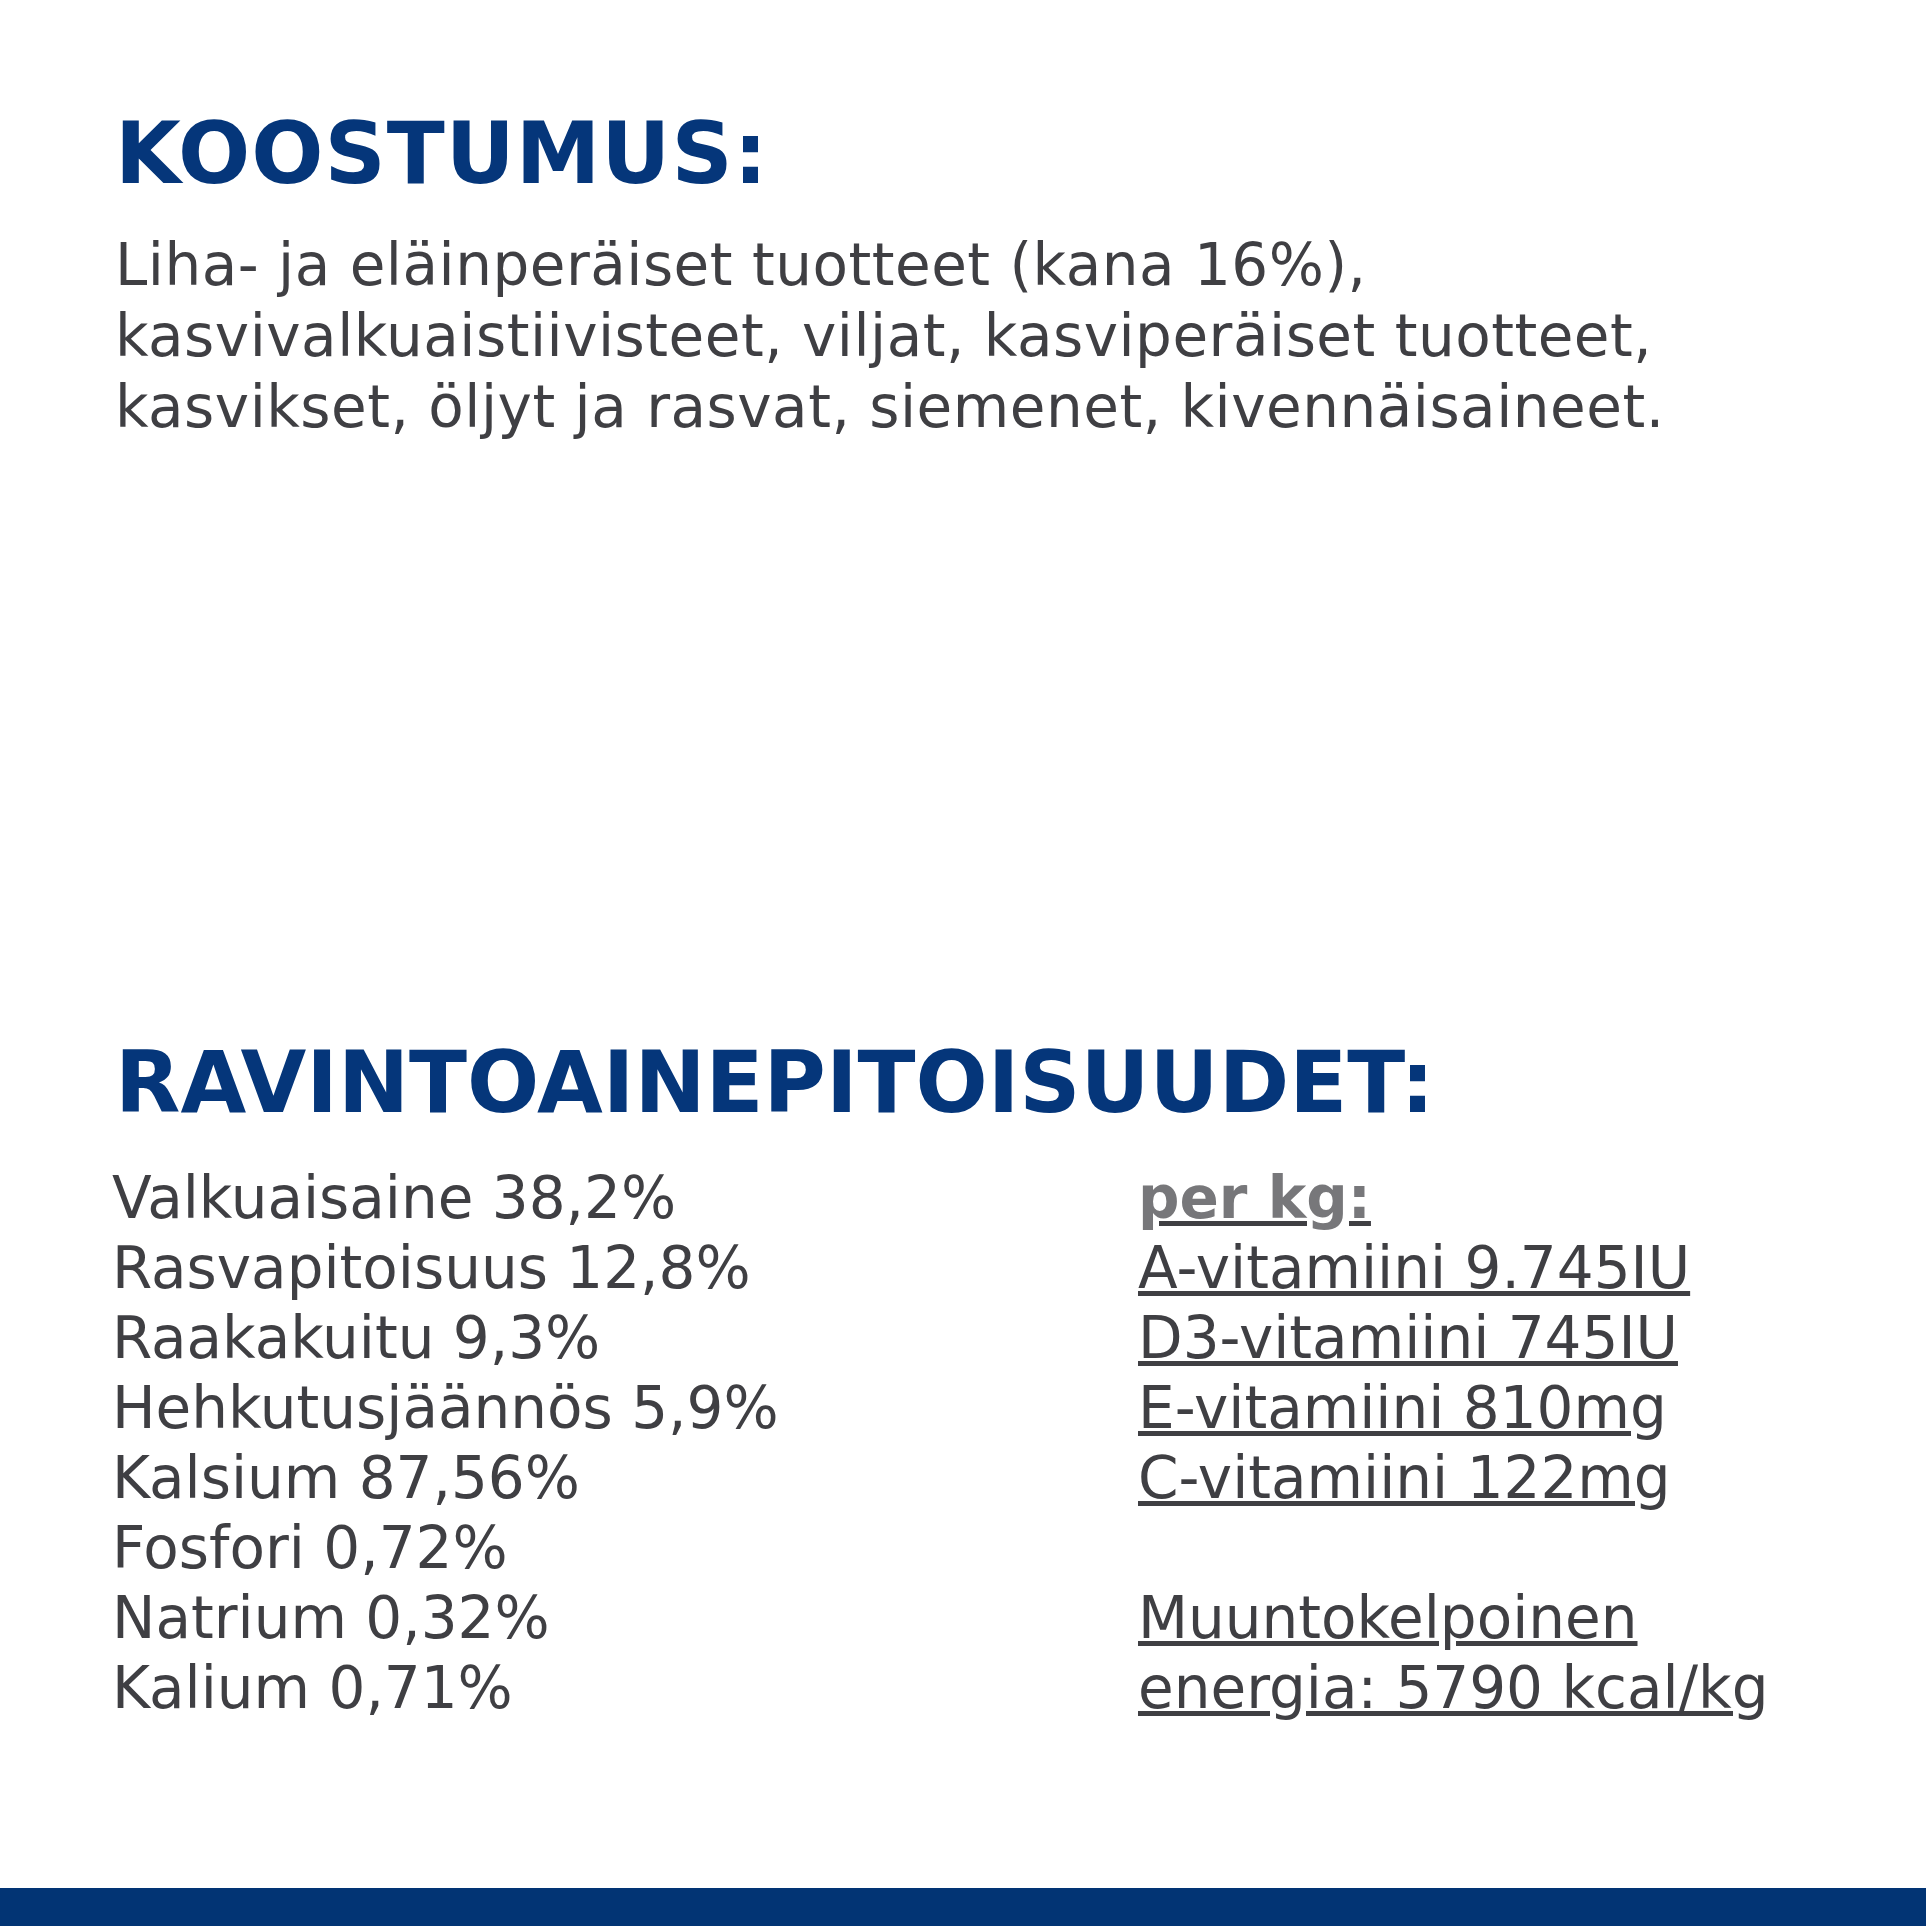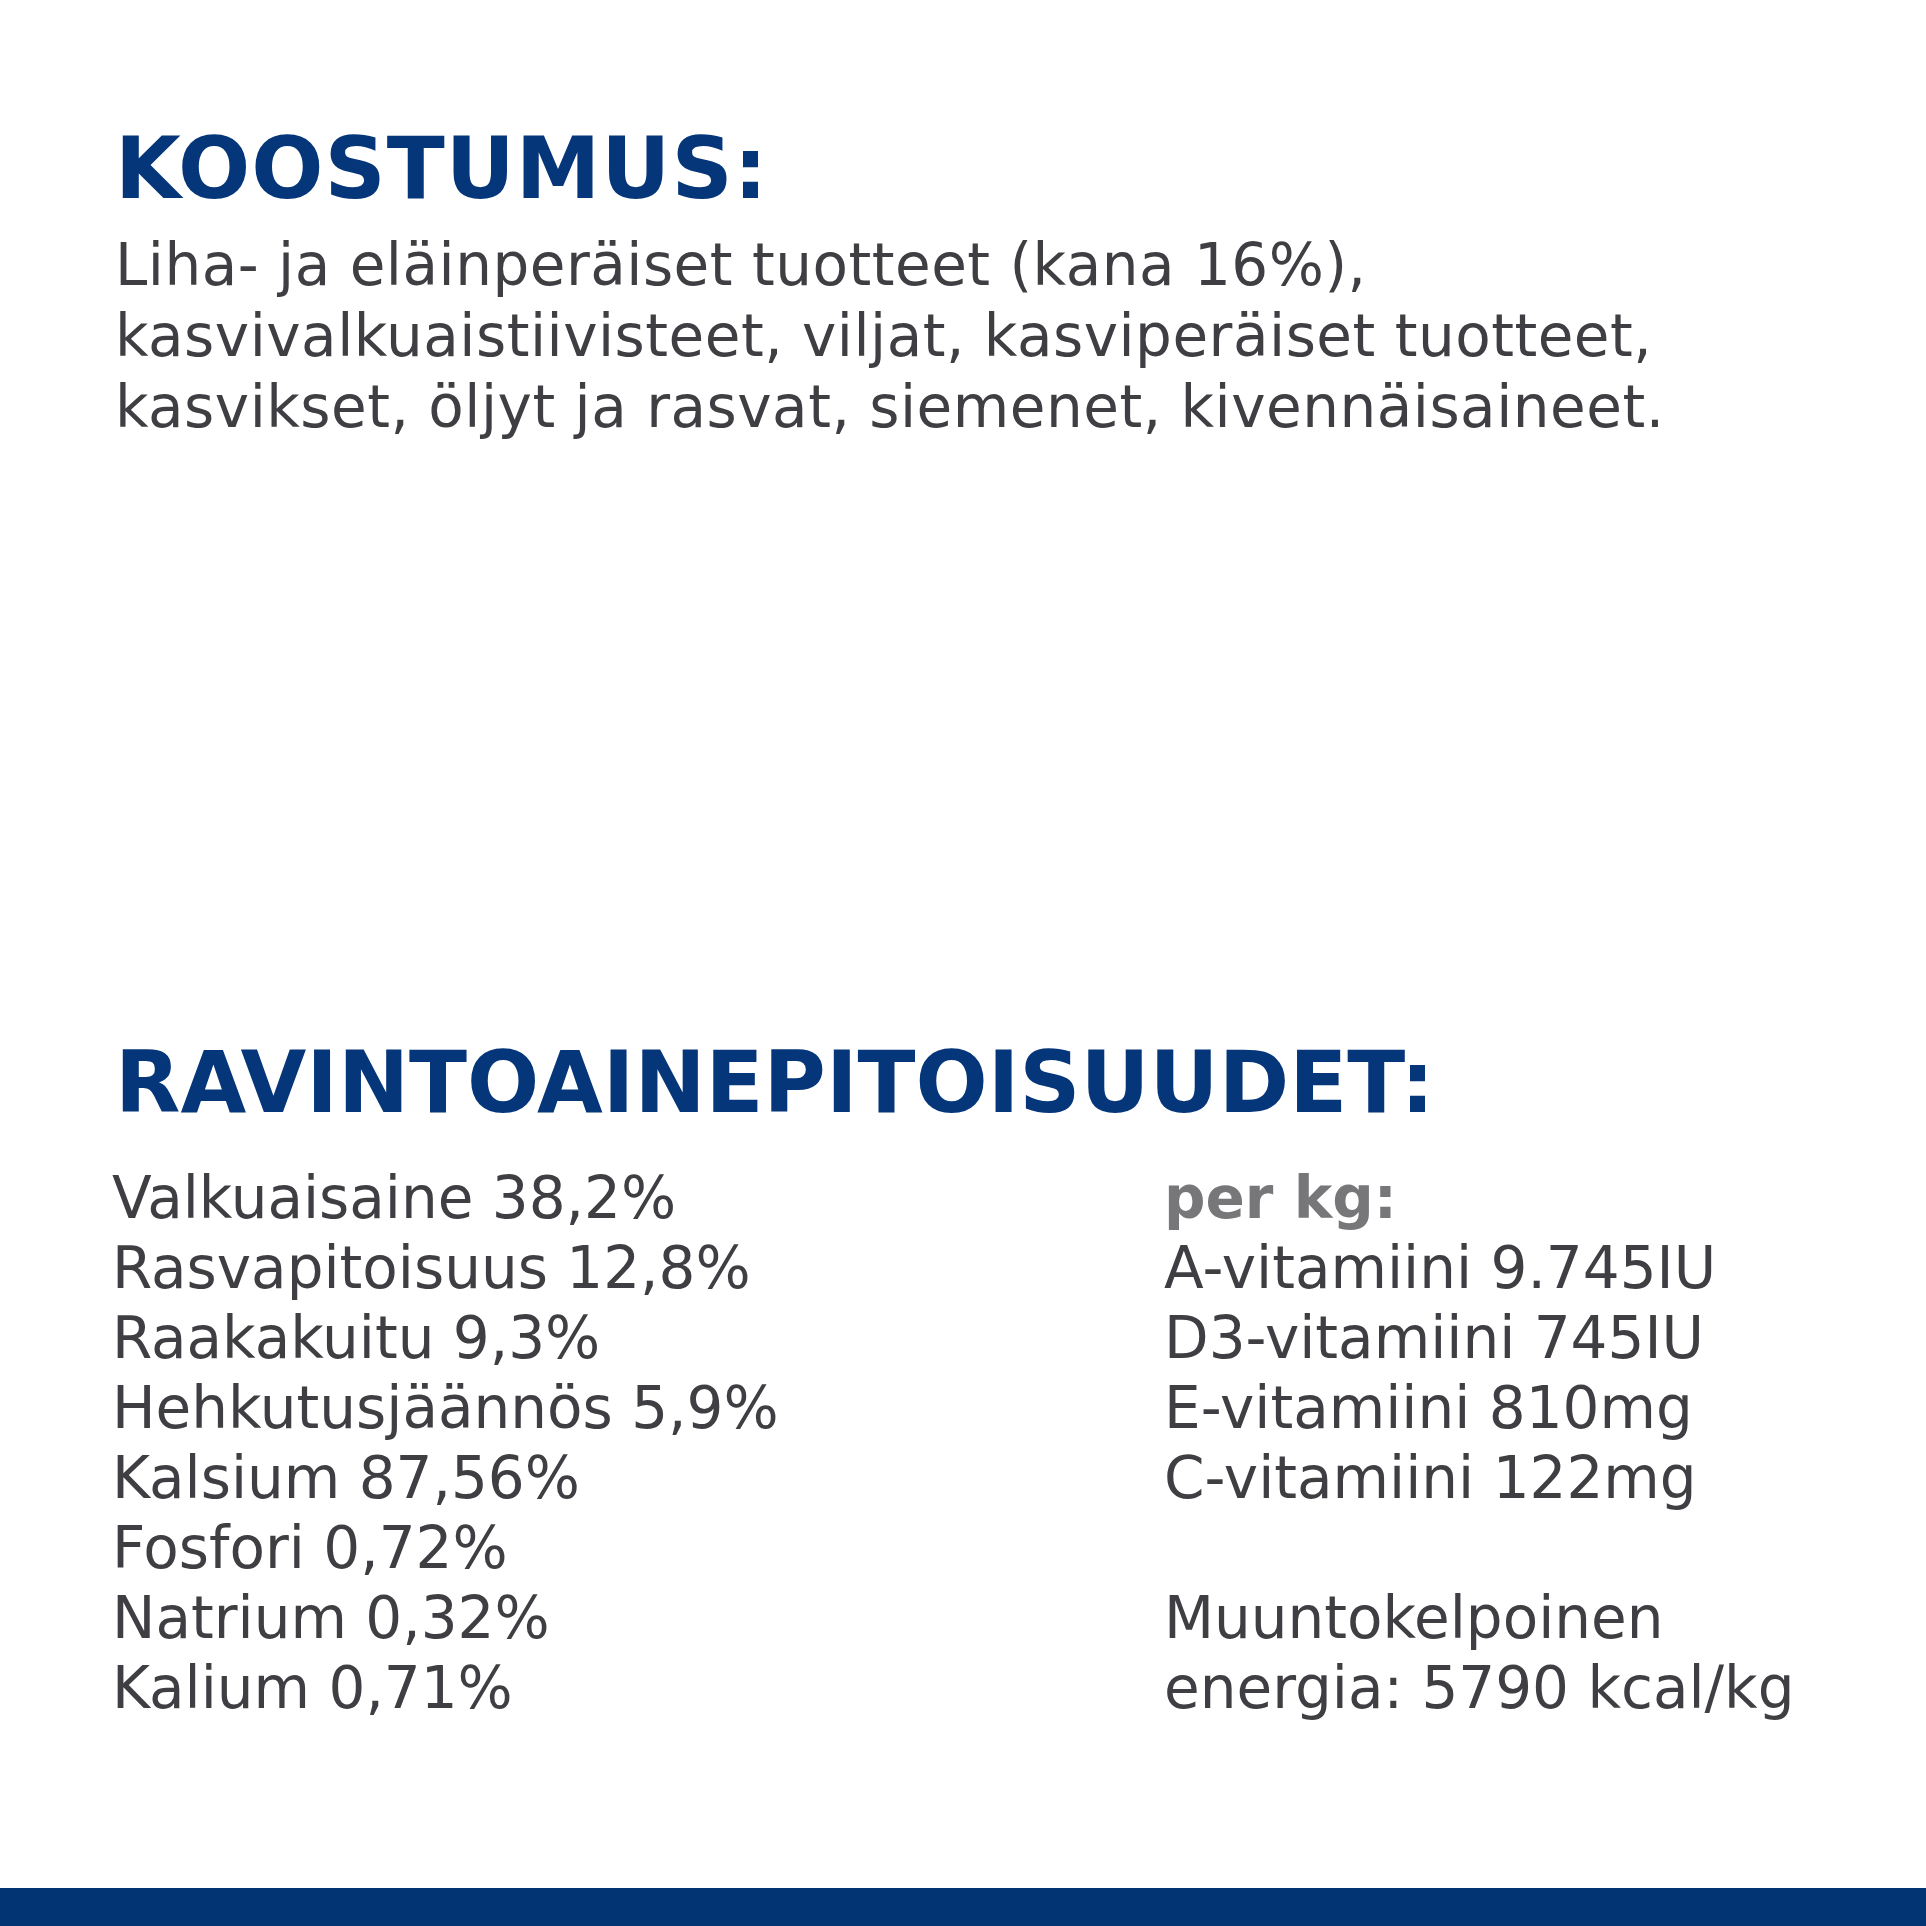"KOOSTUMUS:" #t1 { top: 126px -> 111px }
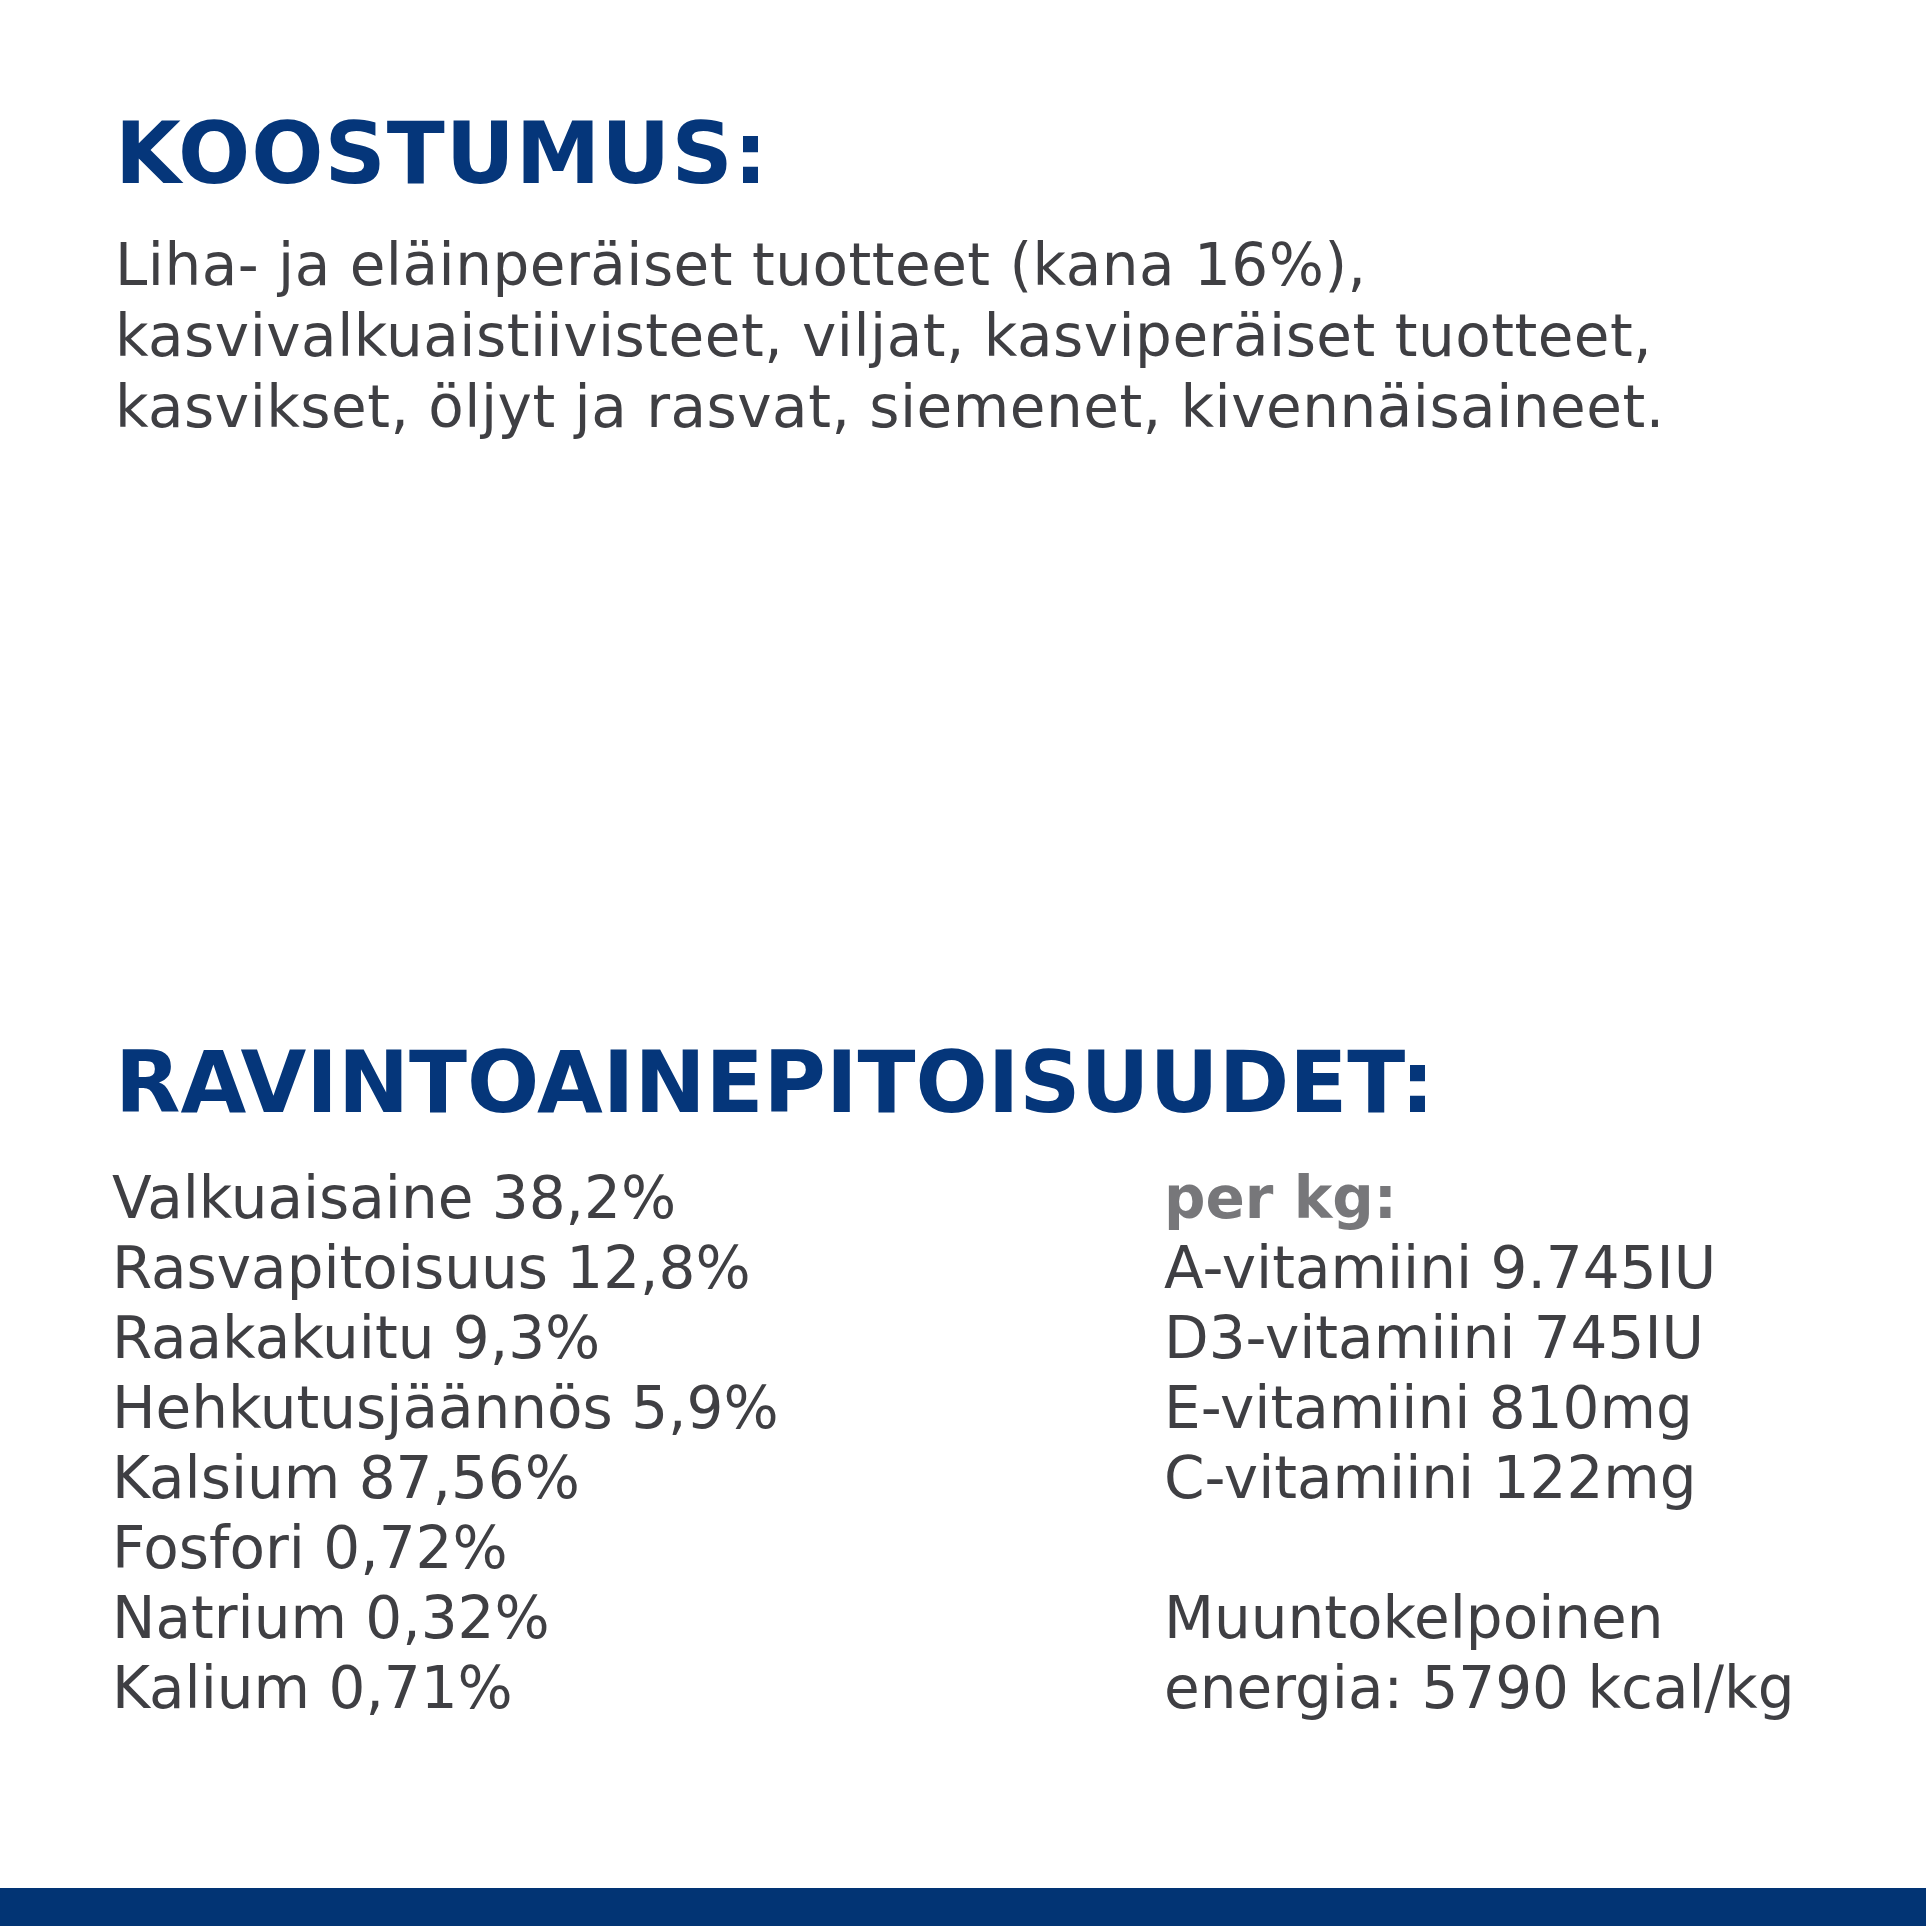"per kg:" #right { left: 1164px -> 1138px; text-decoration: none -> underline }
